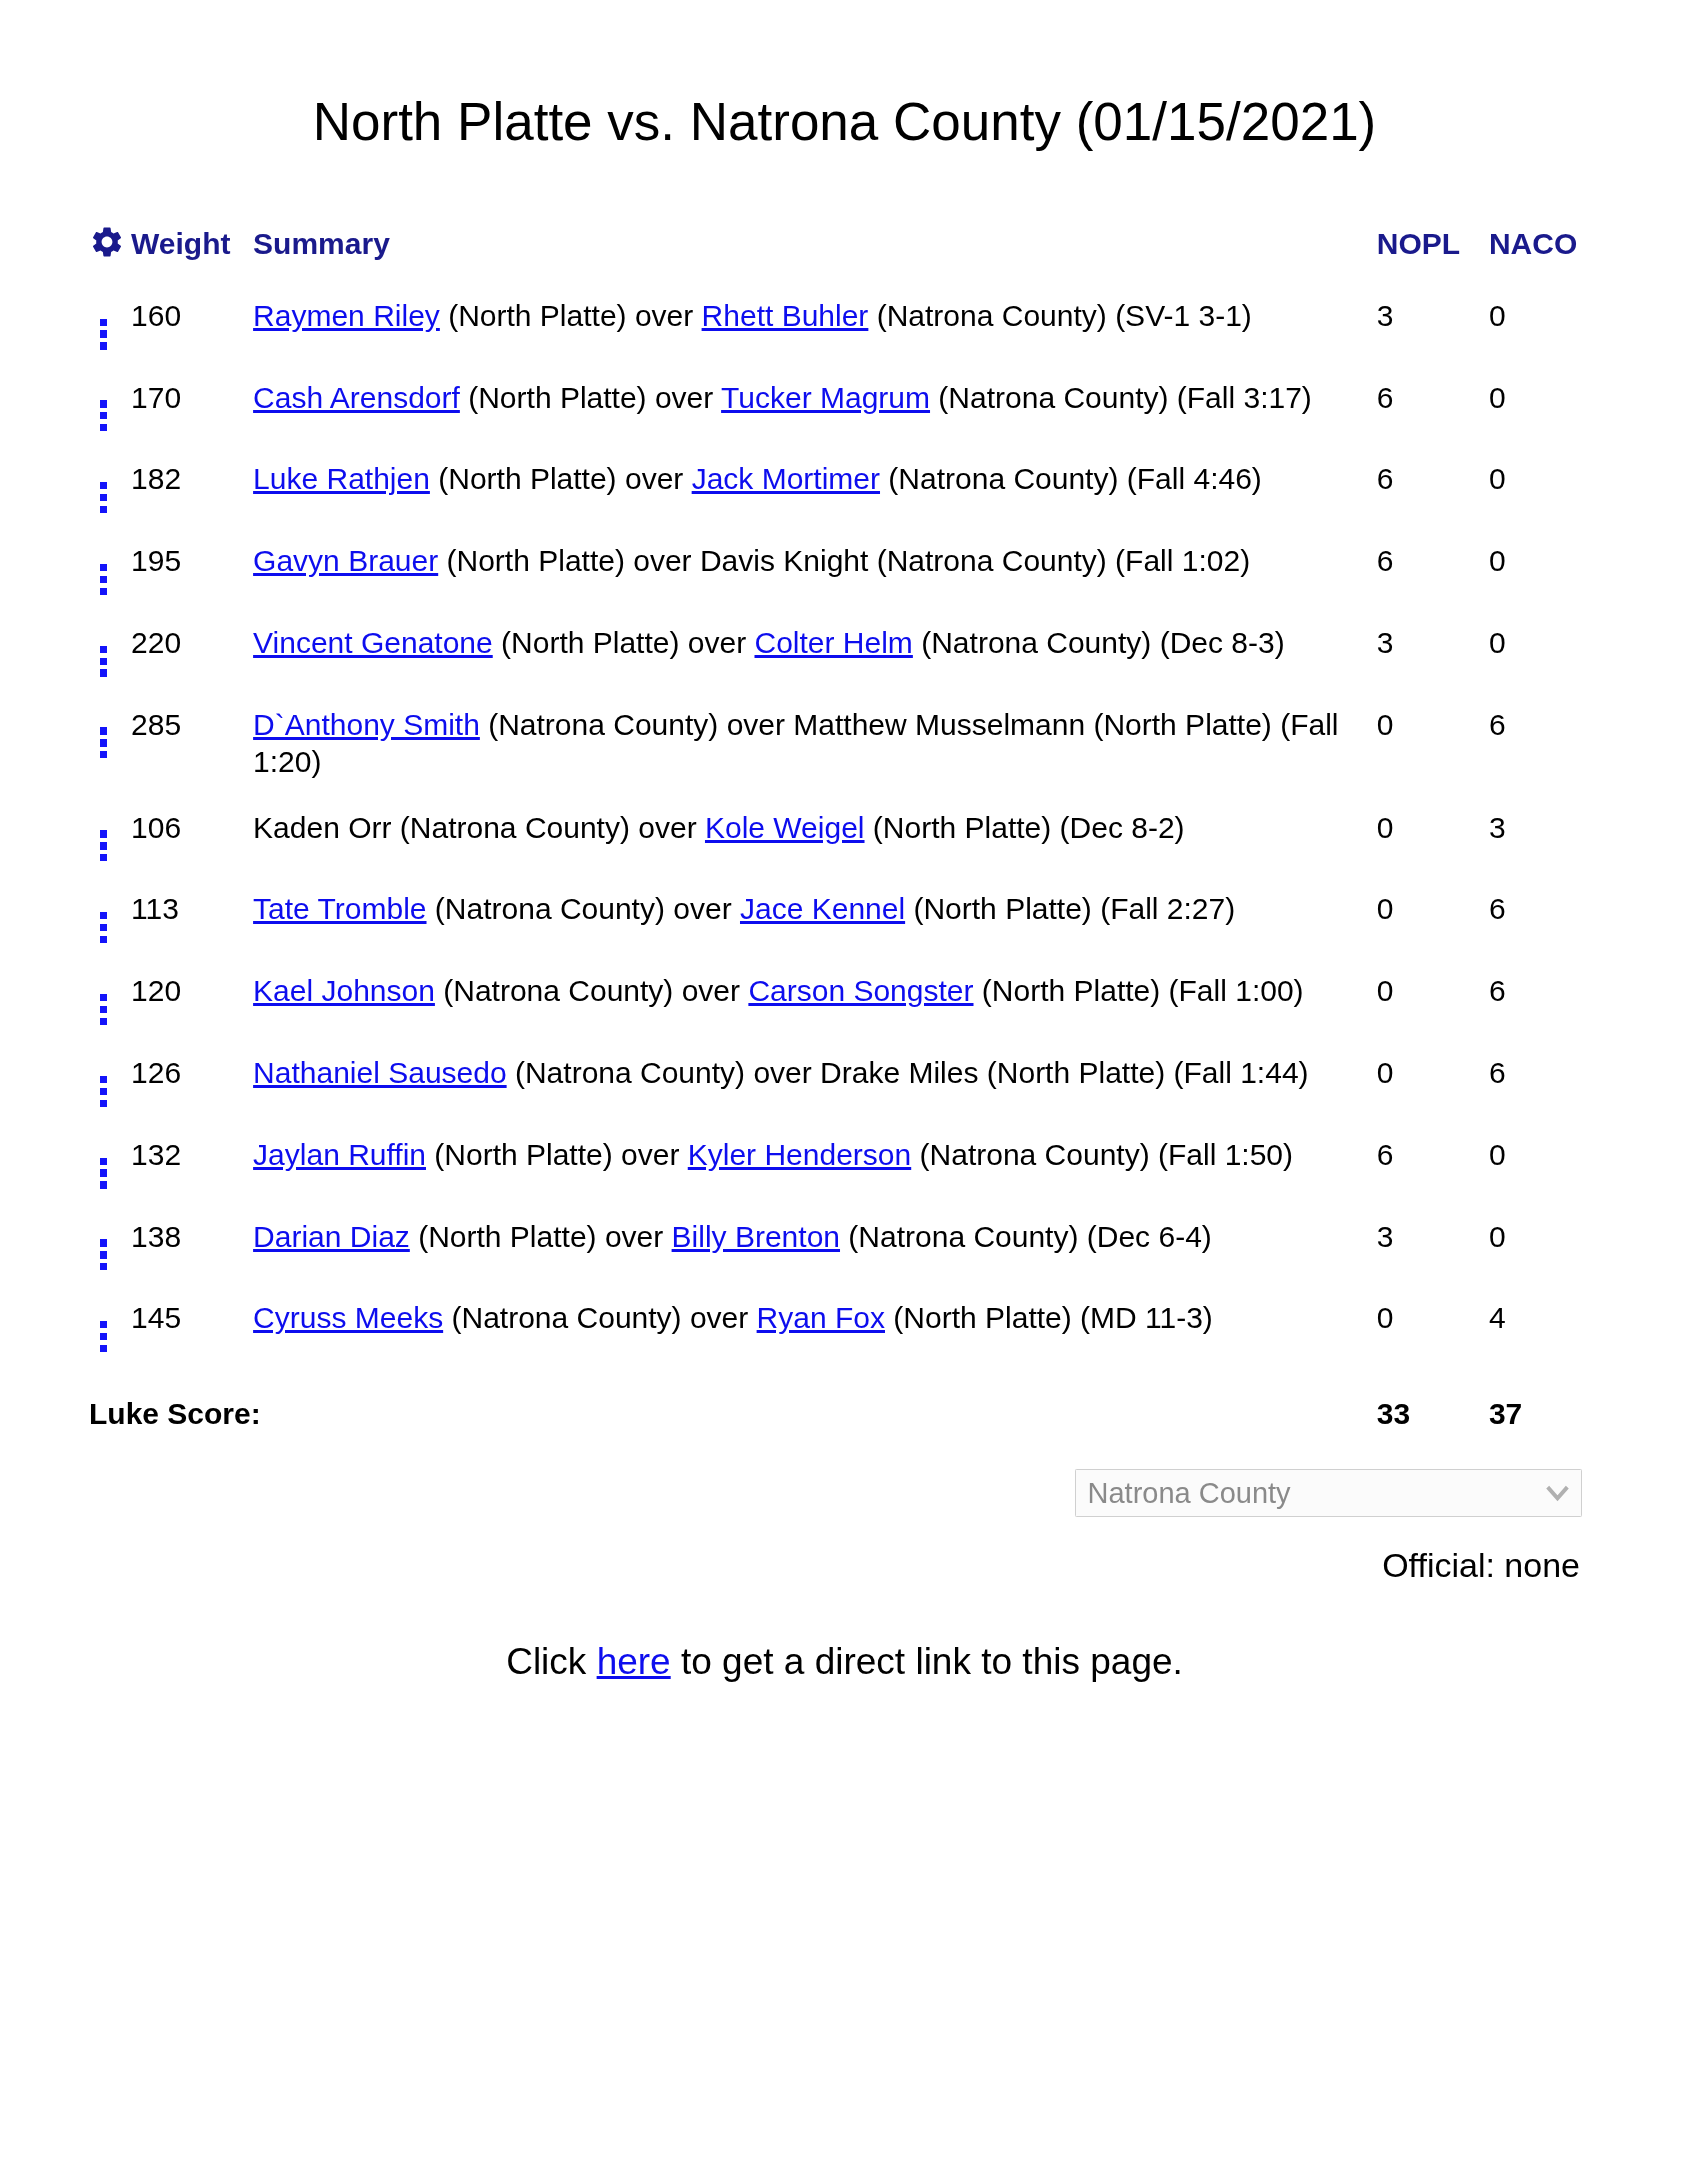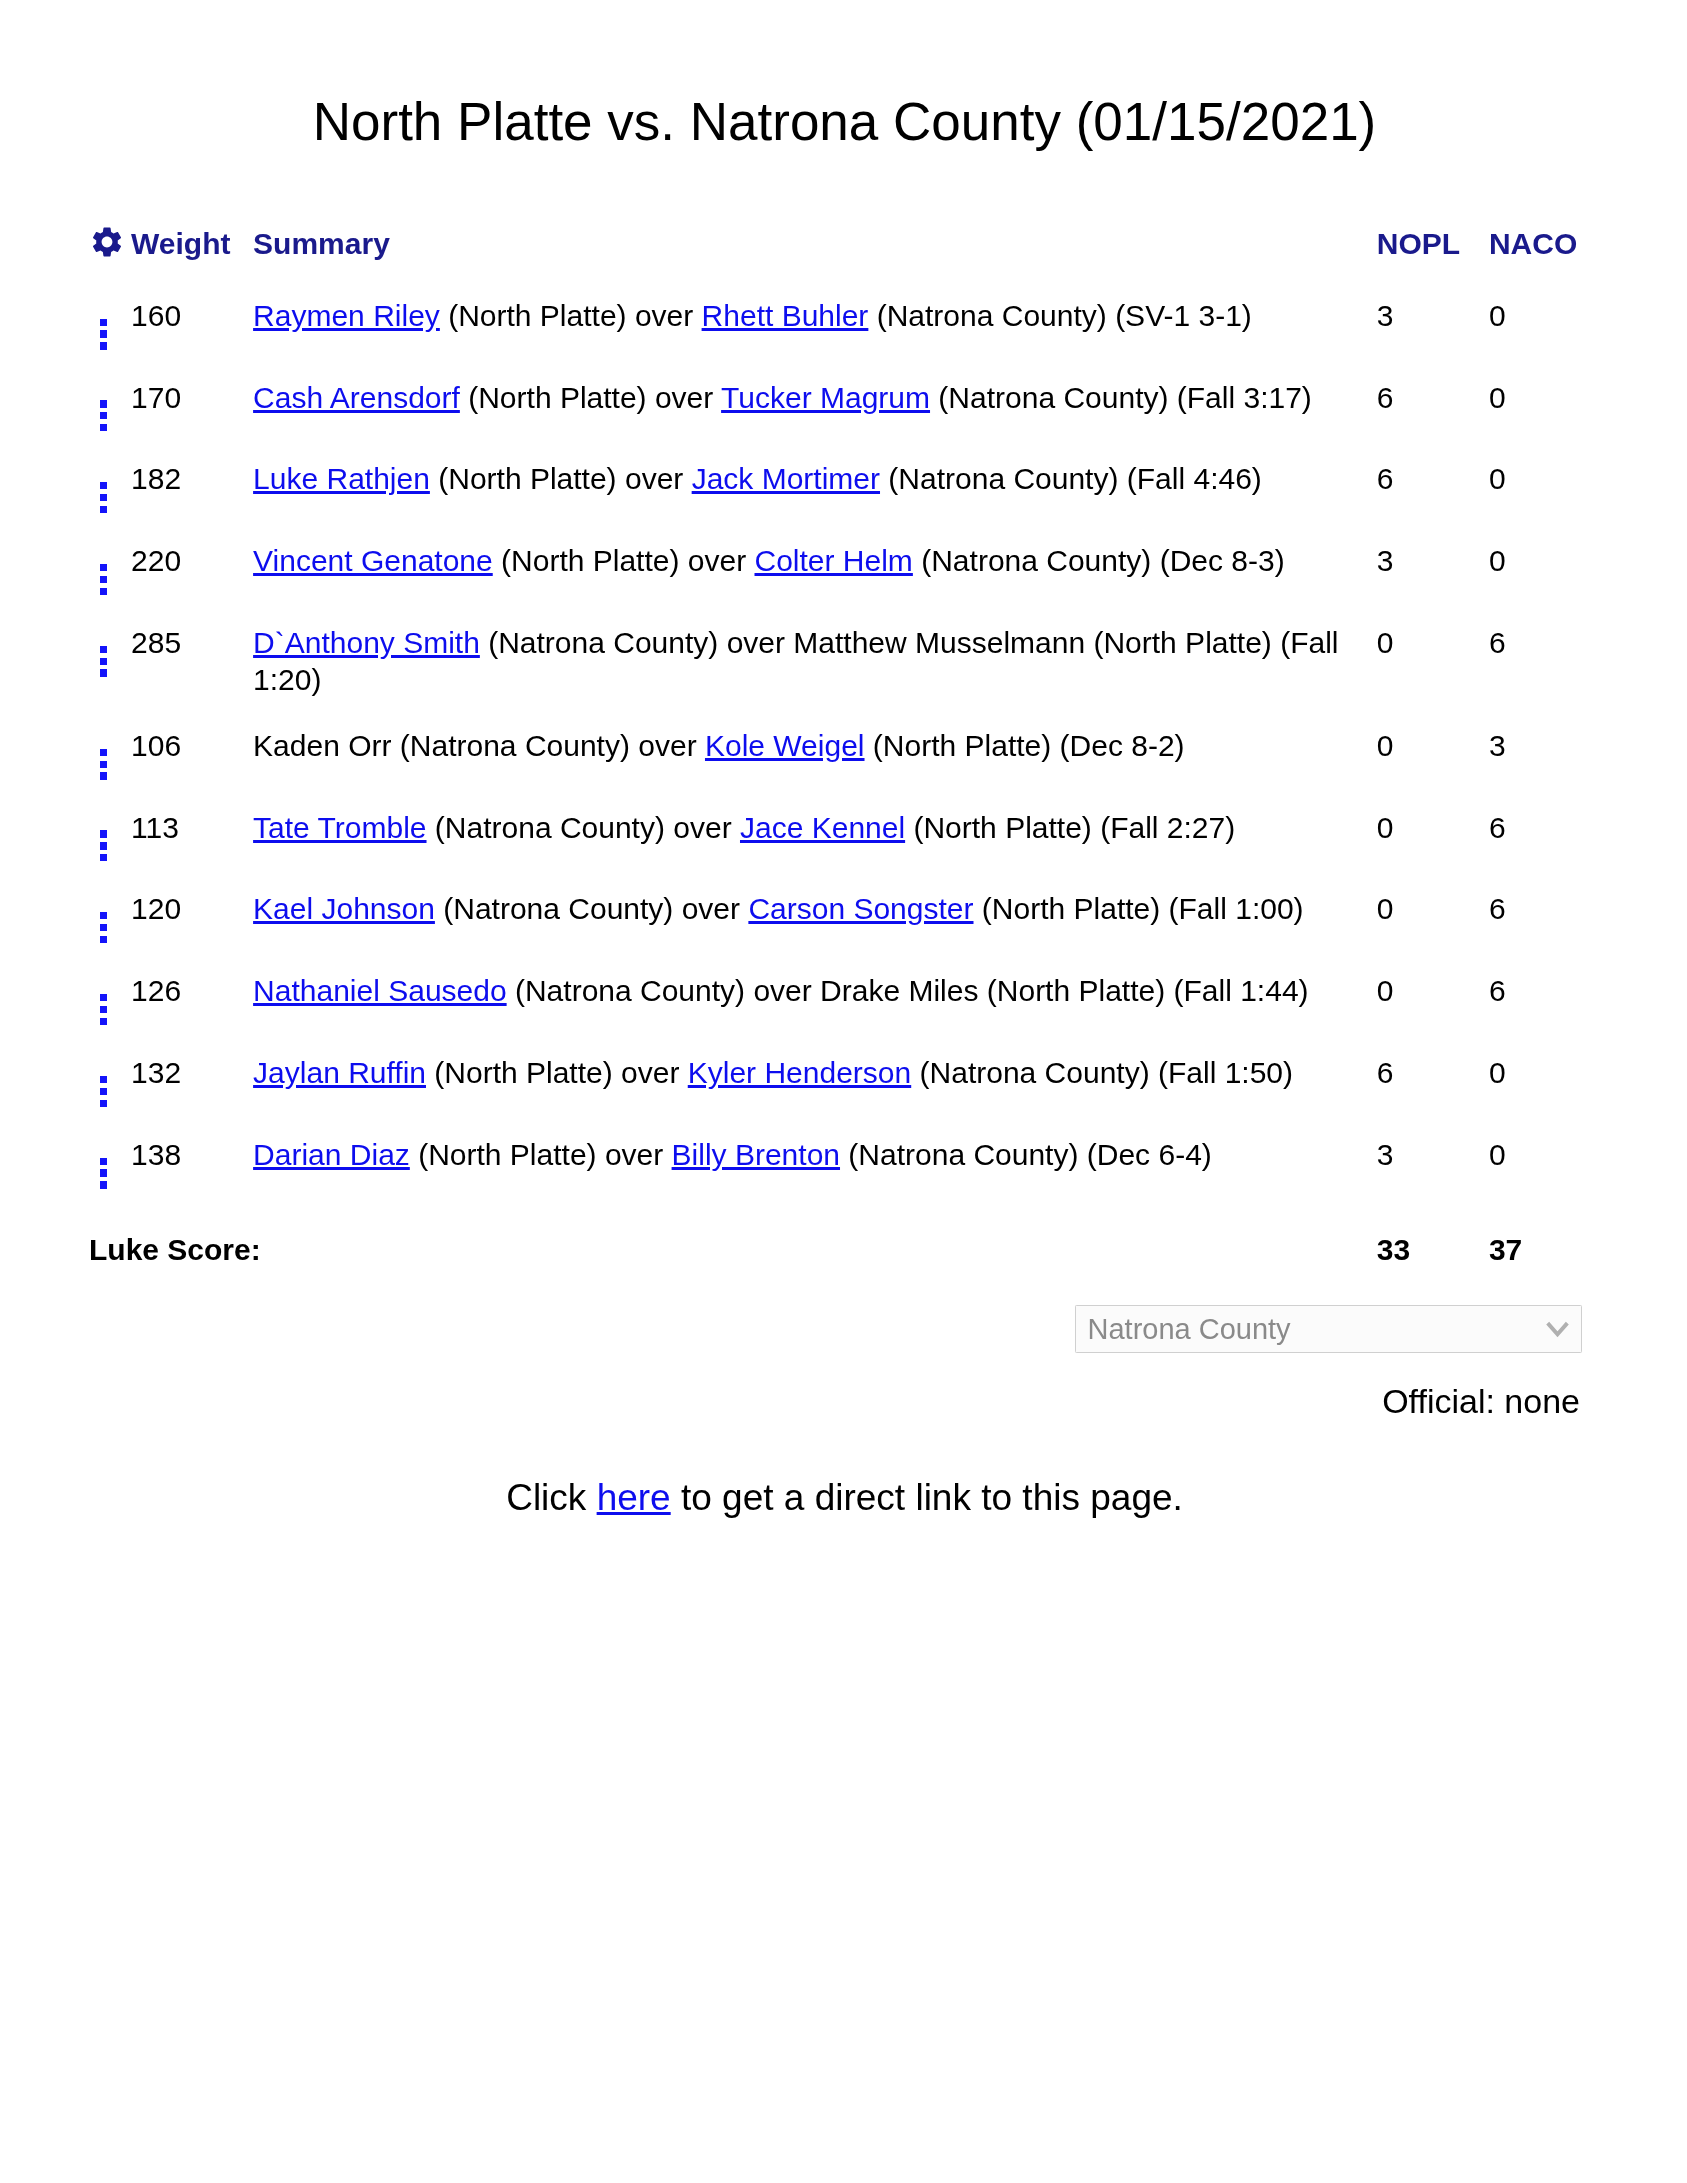"195" tr { html: none -> <tr> <td> <span> <i></i> <i></i> <i></i> </span> </td> <td>195</td> <td><a>Gavyn Brauer</a><span> (North Platte) over Davis Knight (Natrona County) (Fall 1:02)</span></td> <td>6</td> <td>0</td> </tr> }
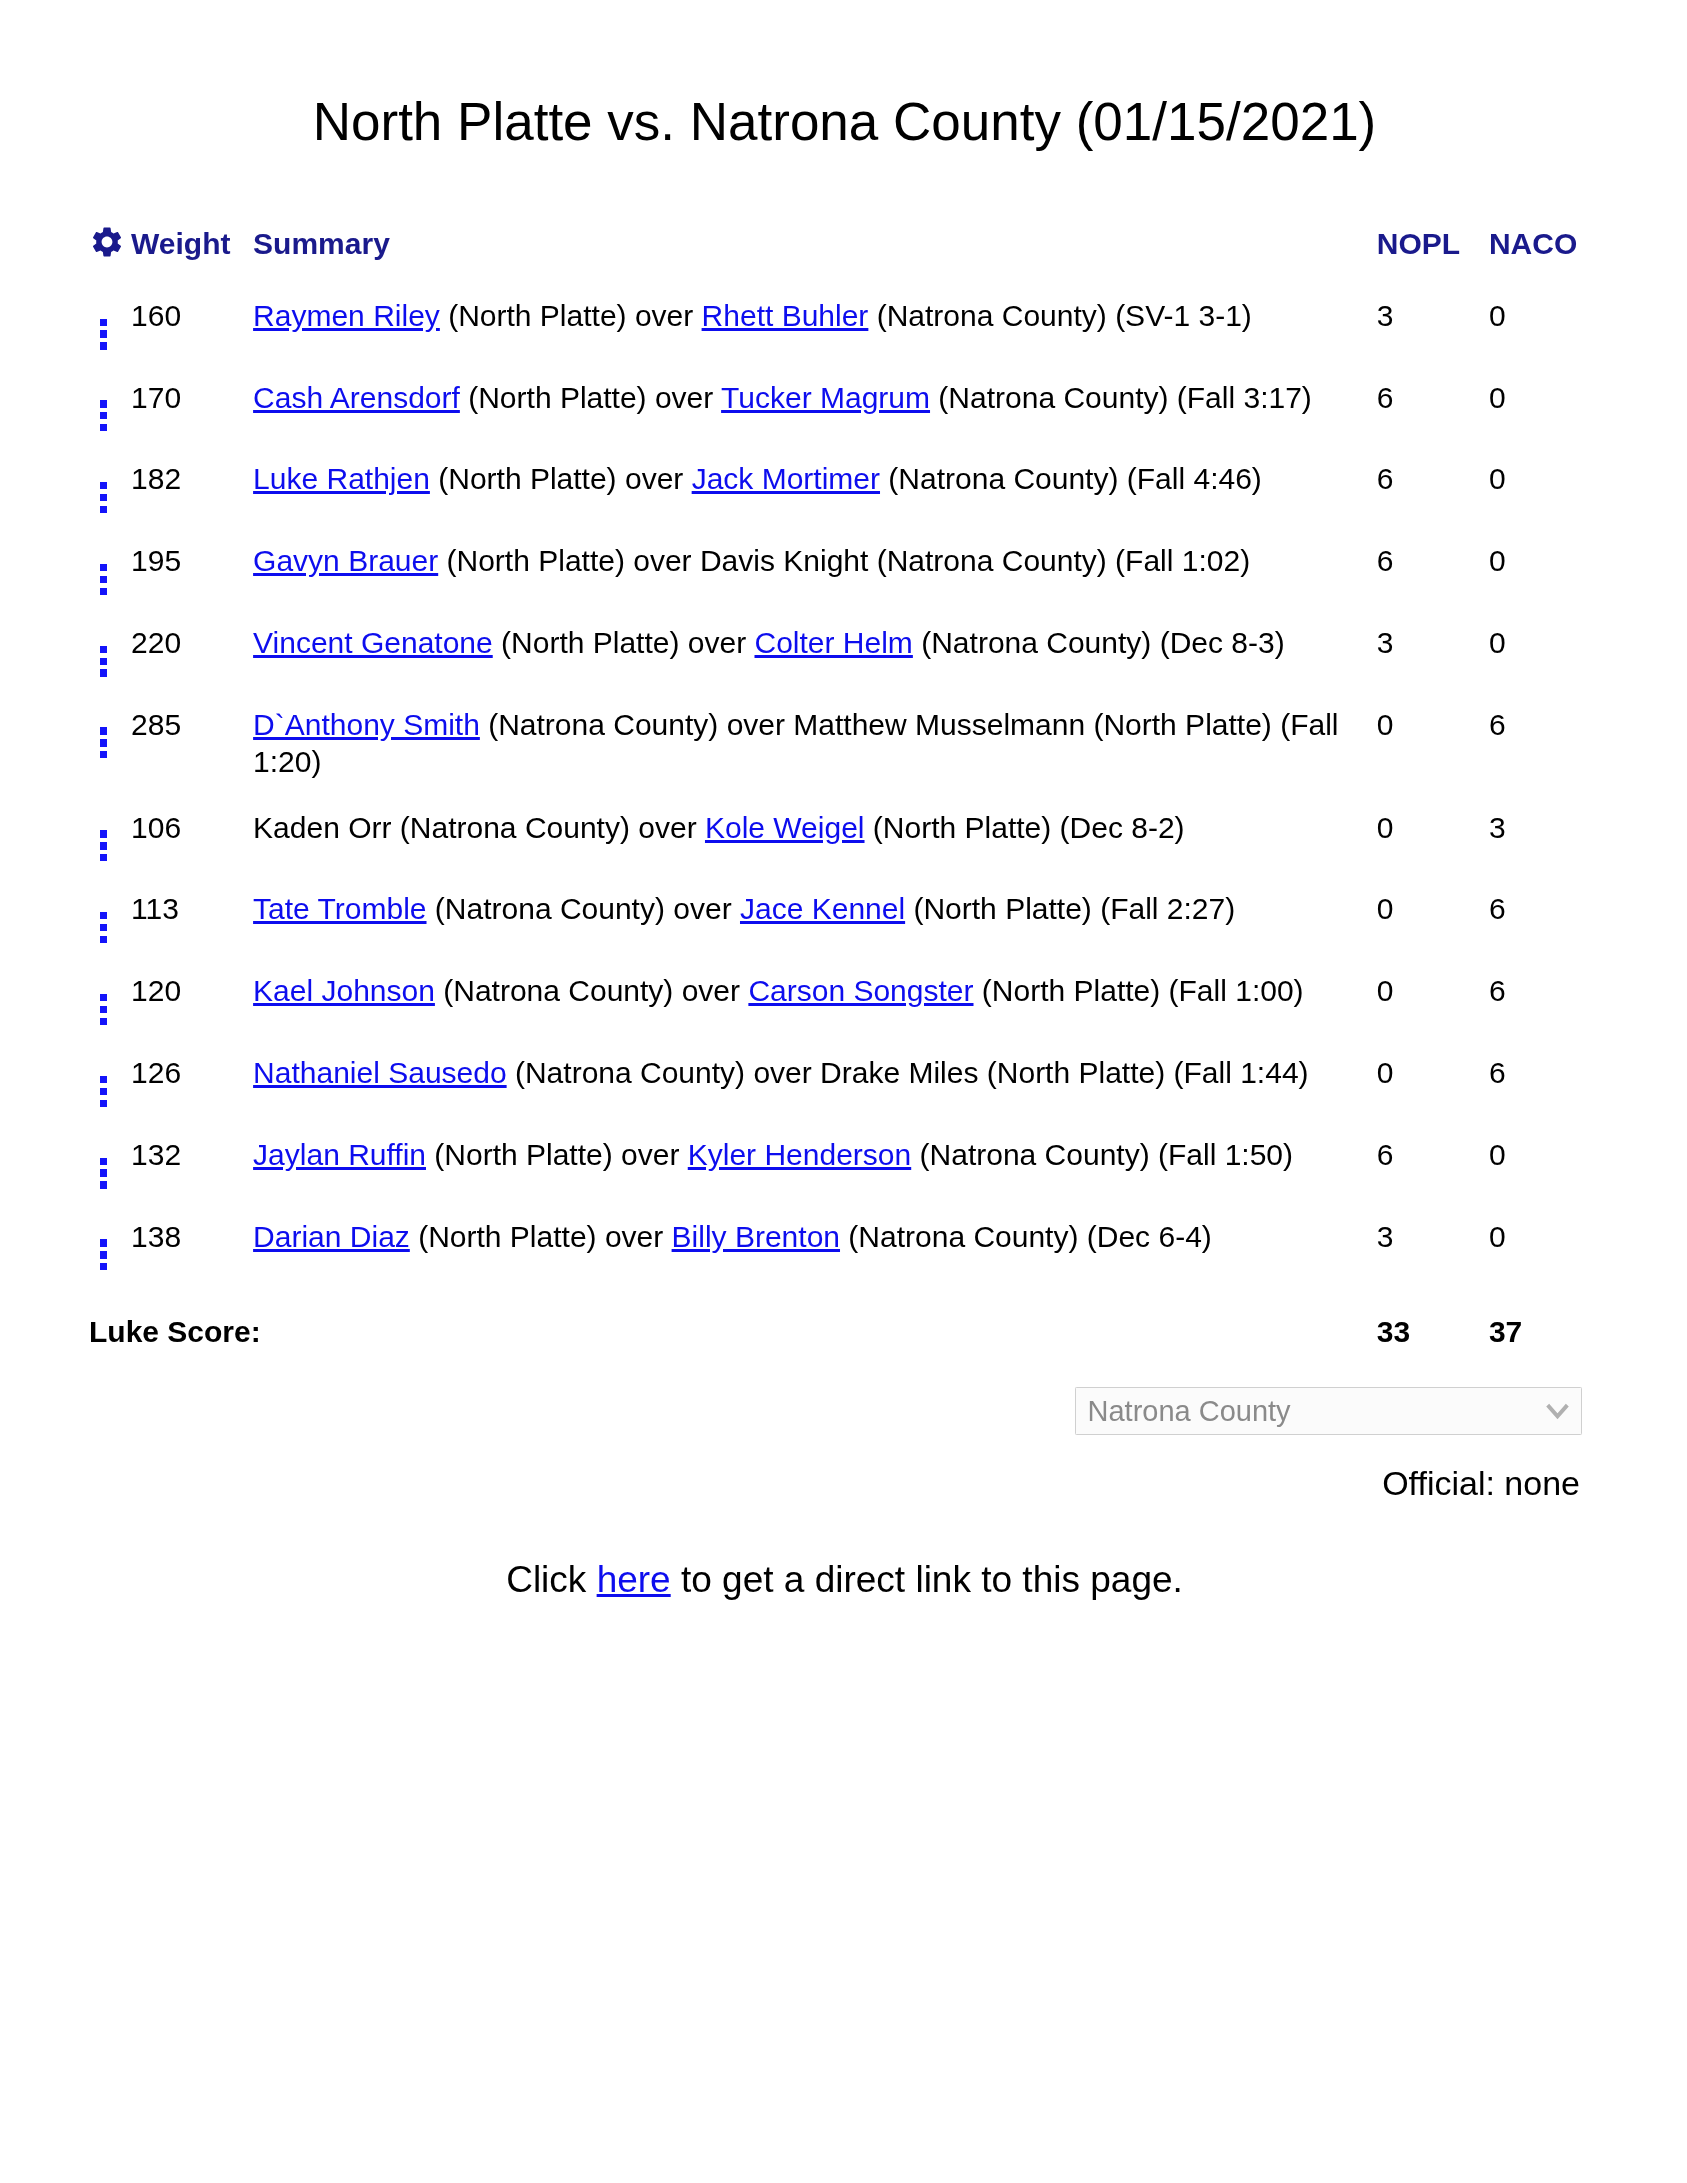"145" tr { html: none -> <tr> <td> <span> <i></i> <i></i> <i></i> </span> </td> <td>145</td> <td><a>Cyruss Meeks</a><span> (Natrona County) over </span><a>Ryan Fox</a><span> (North Platte) (MD 11-3)</span></td> <td>0</td> <td>4</td> </tr> }
